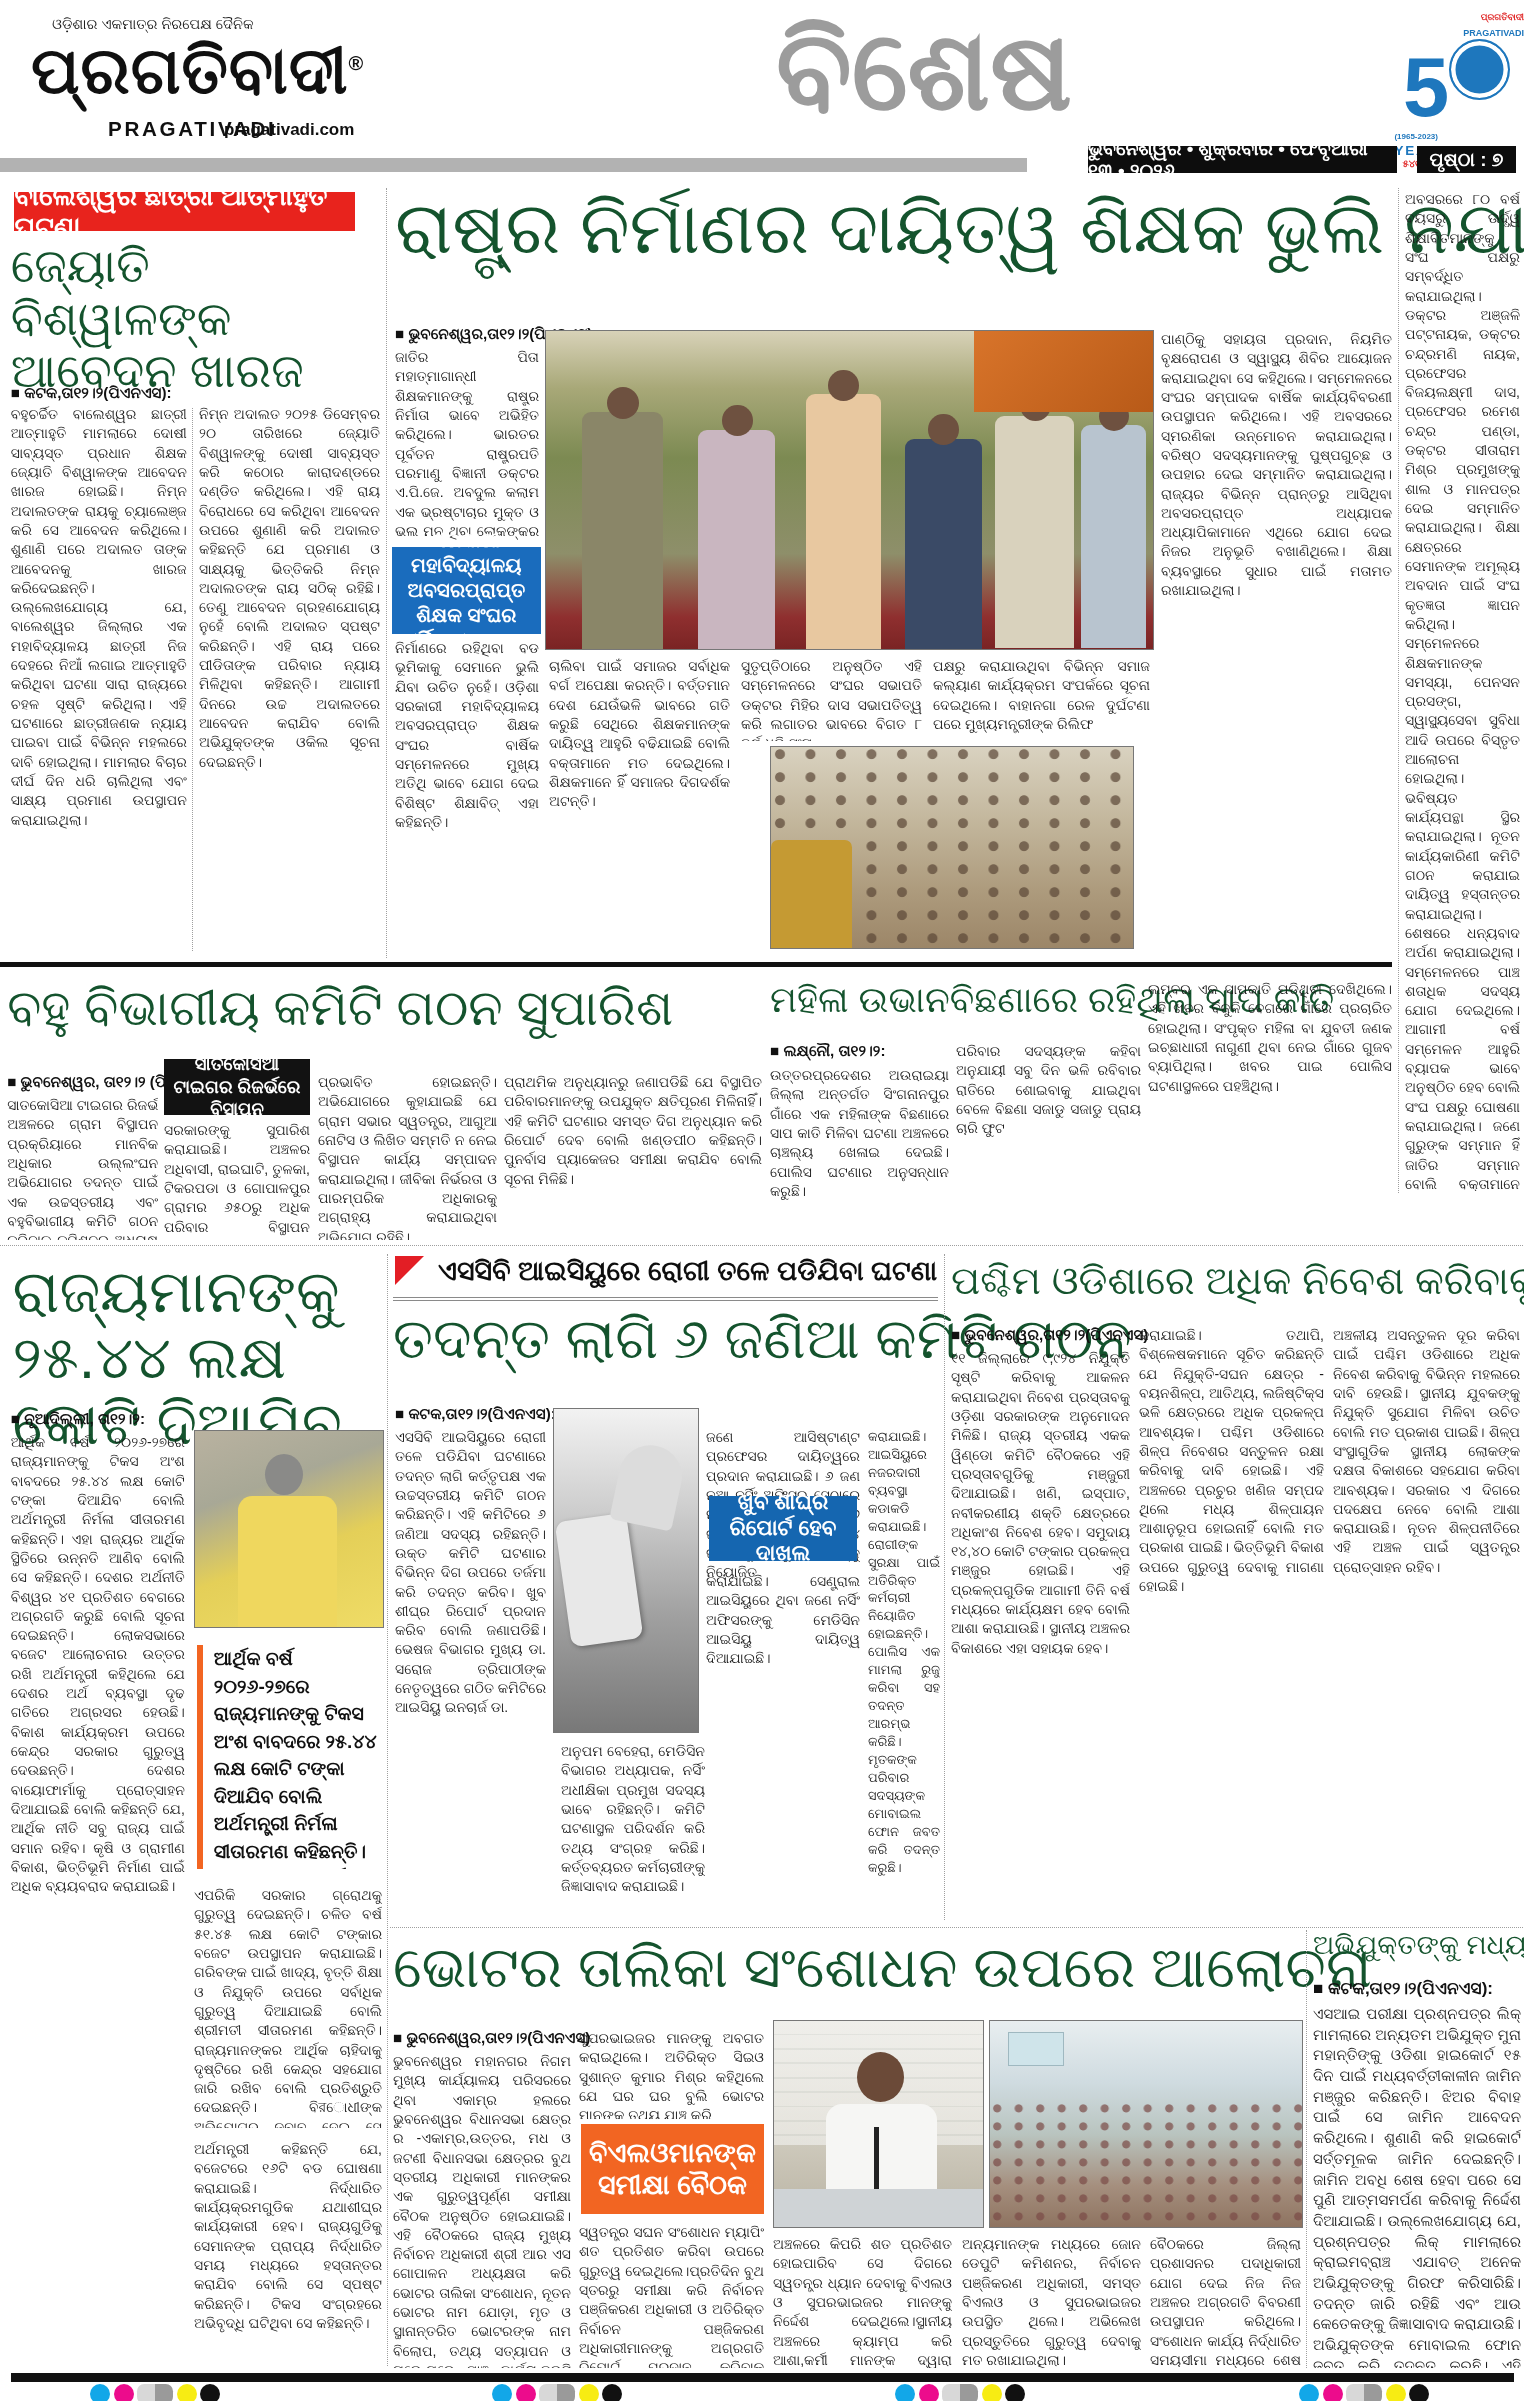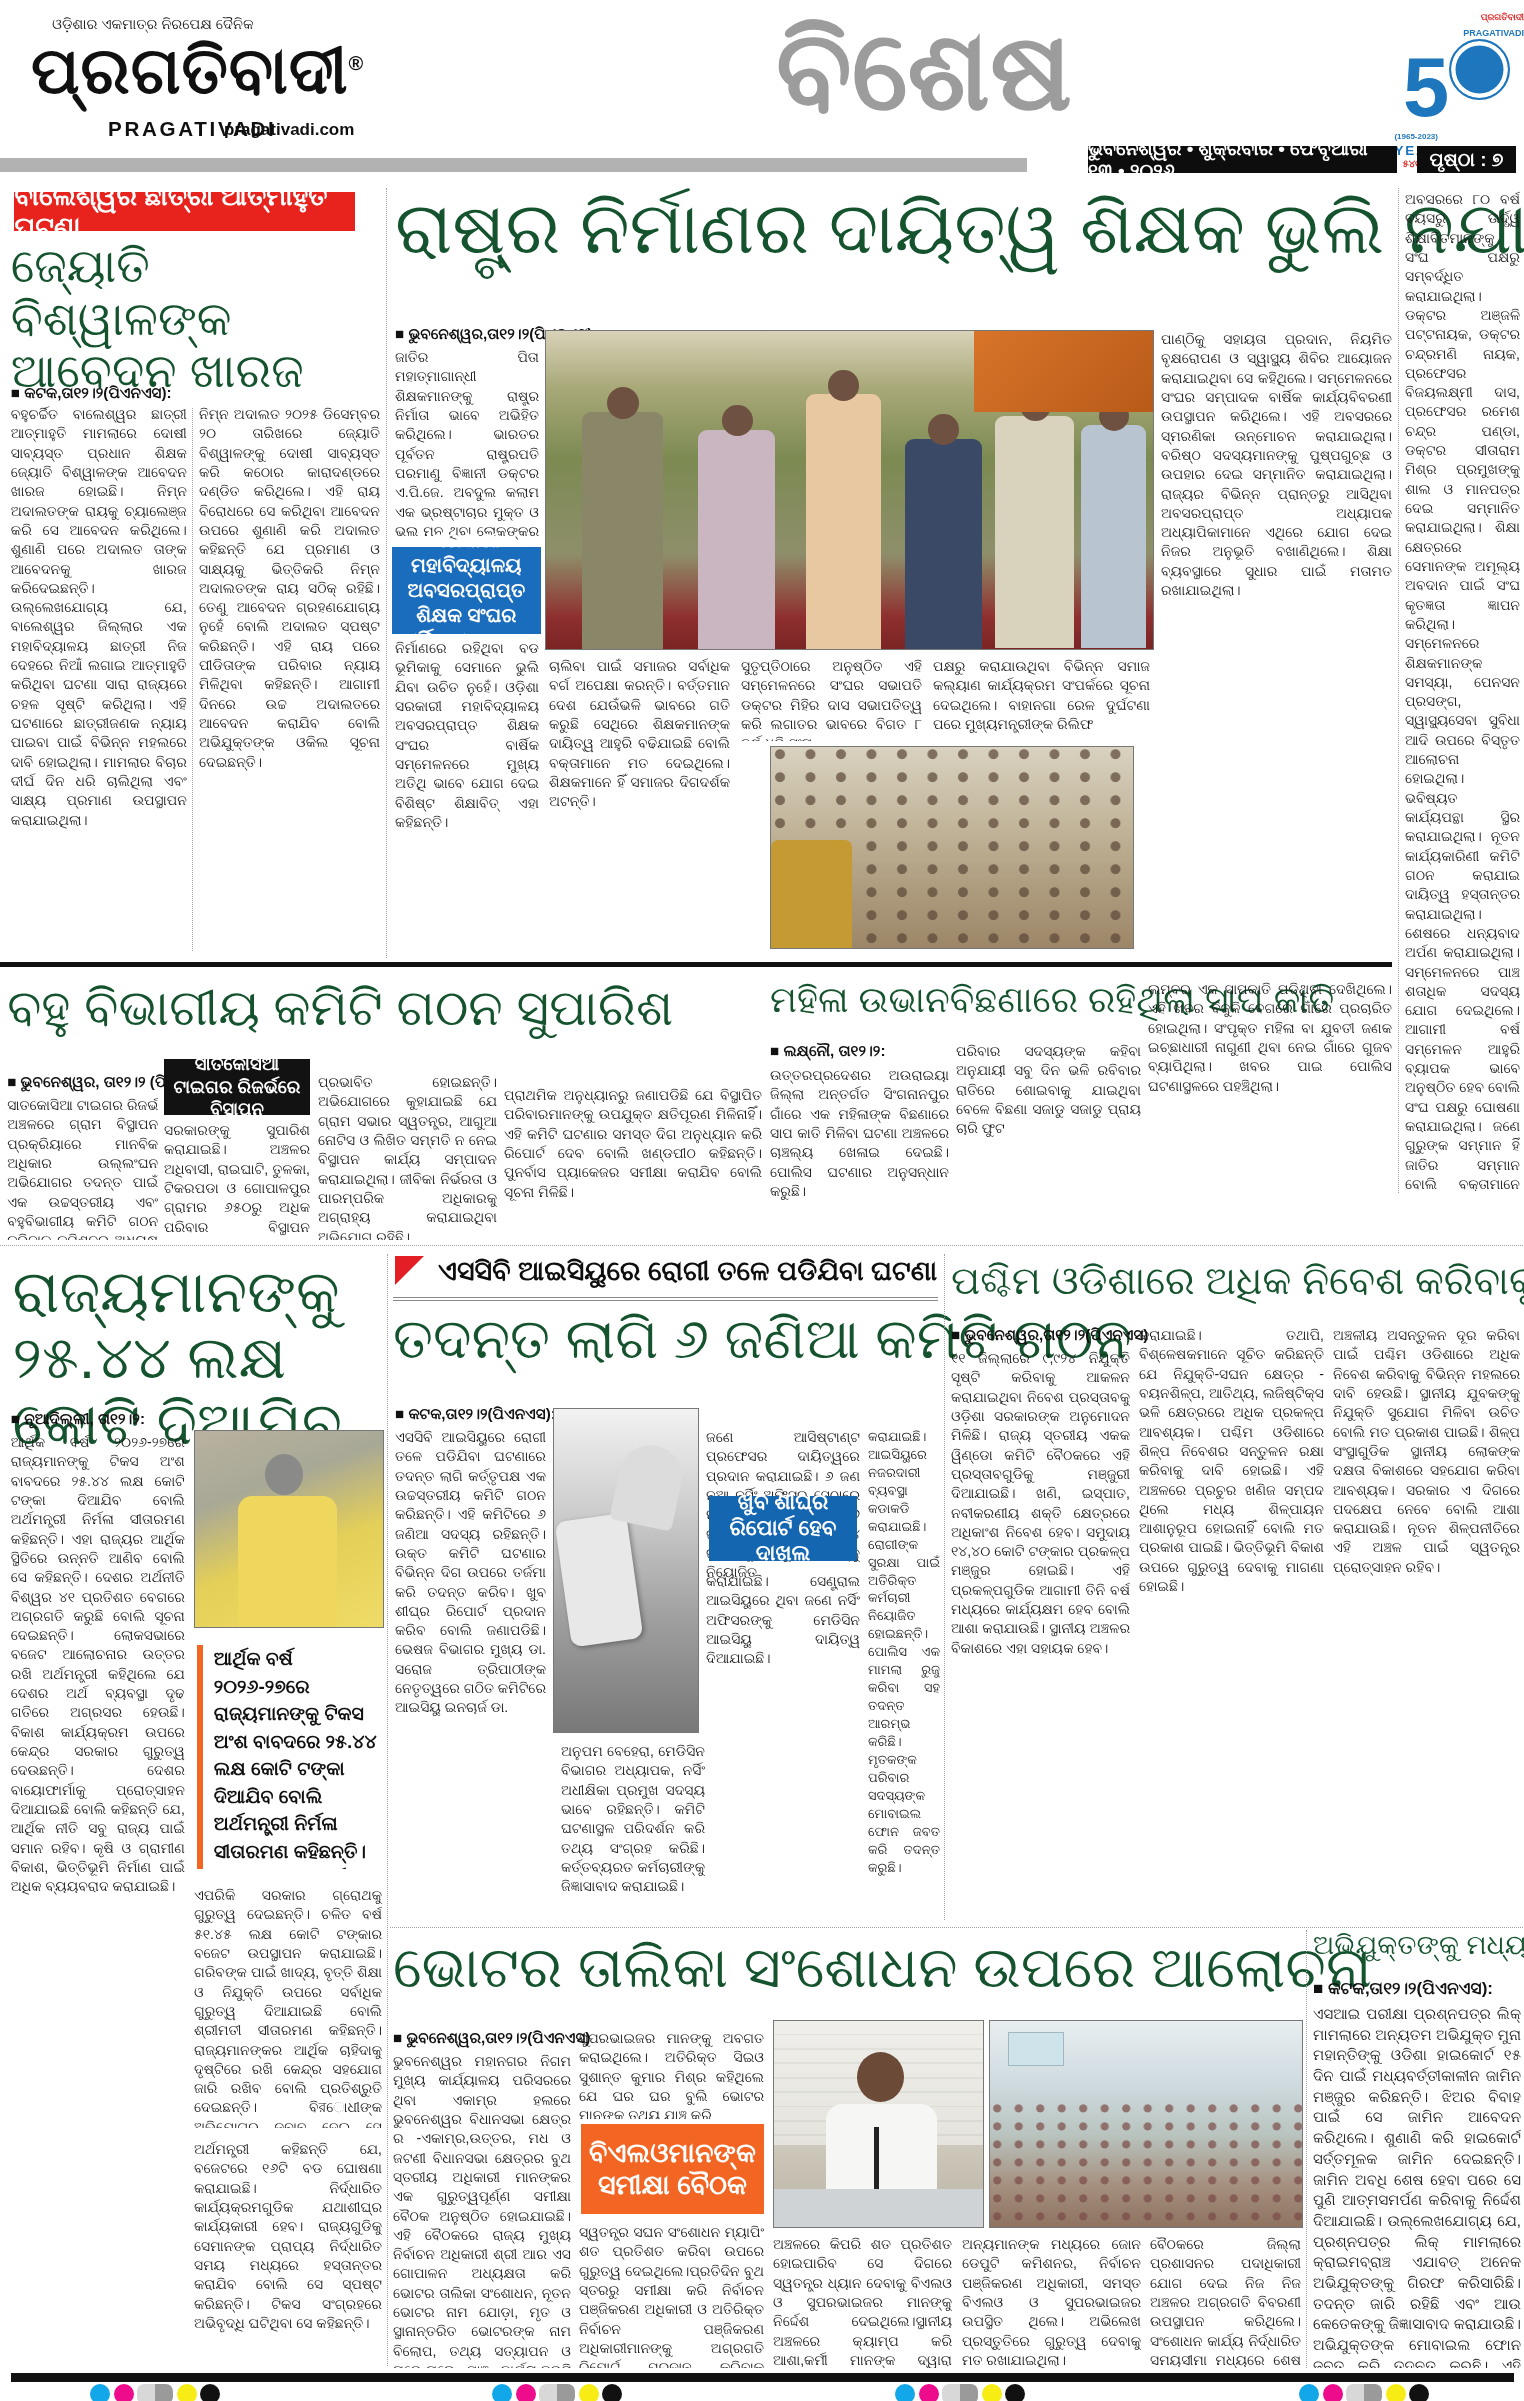"ପ୍ରାଥମିକ ଅନୁଧ୍ୟାନରୁ ଜଣାପଡିଛି ଯେ" div.abs { margin-top: 13px -> none }
